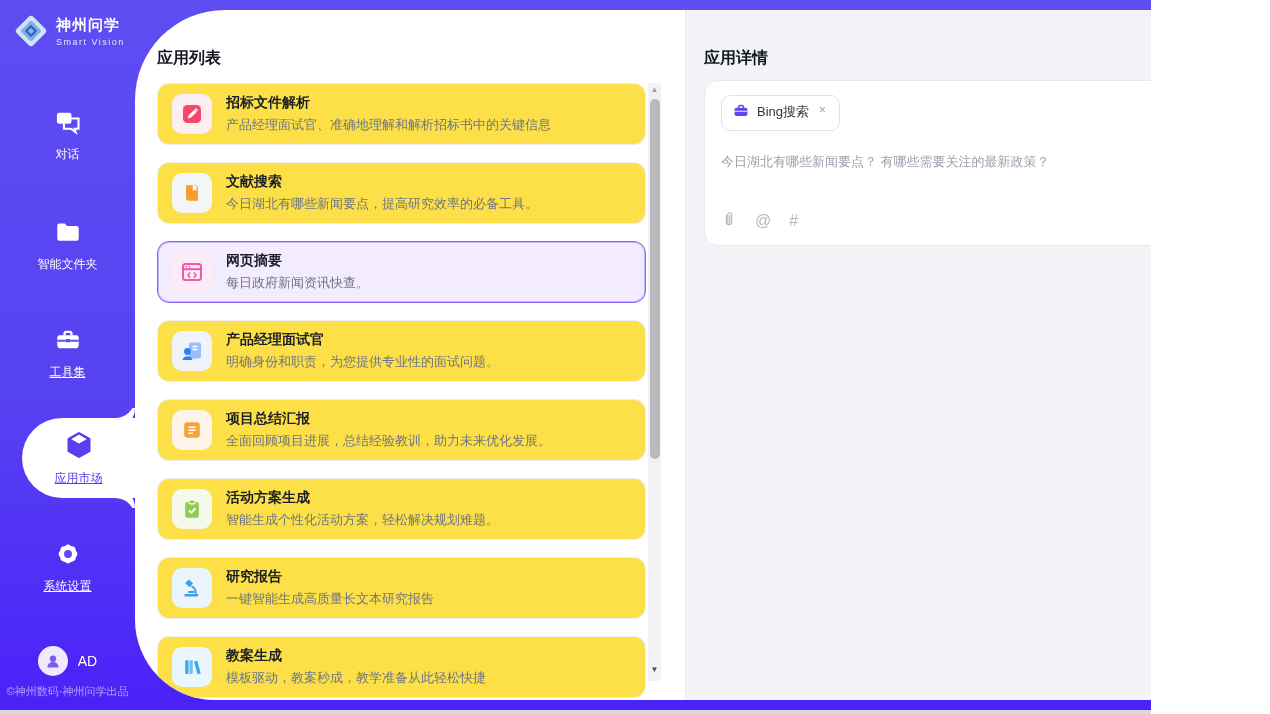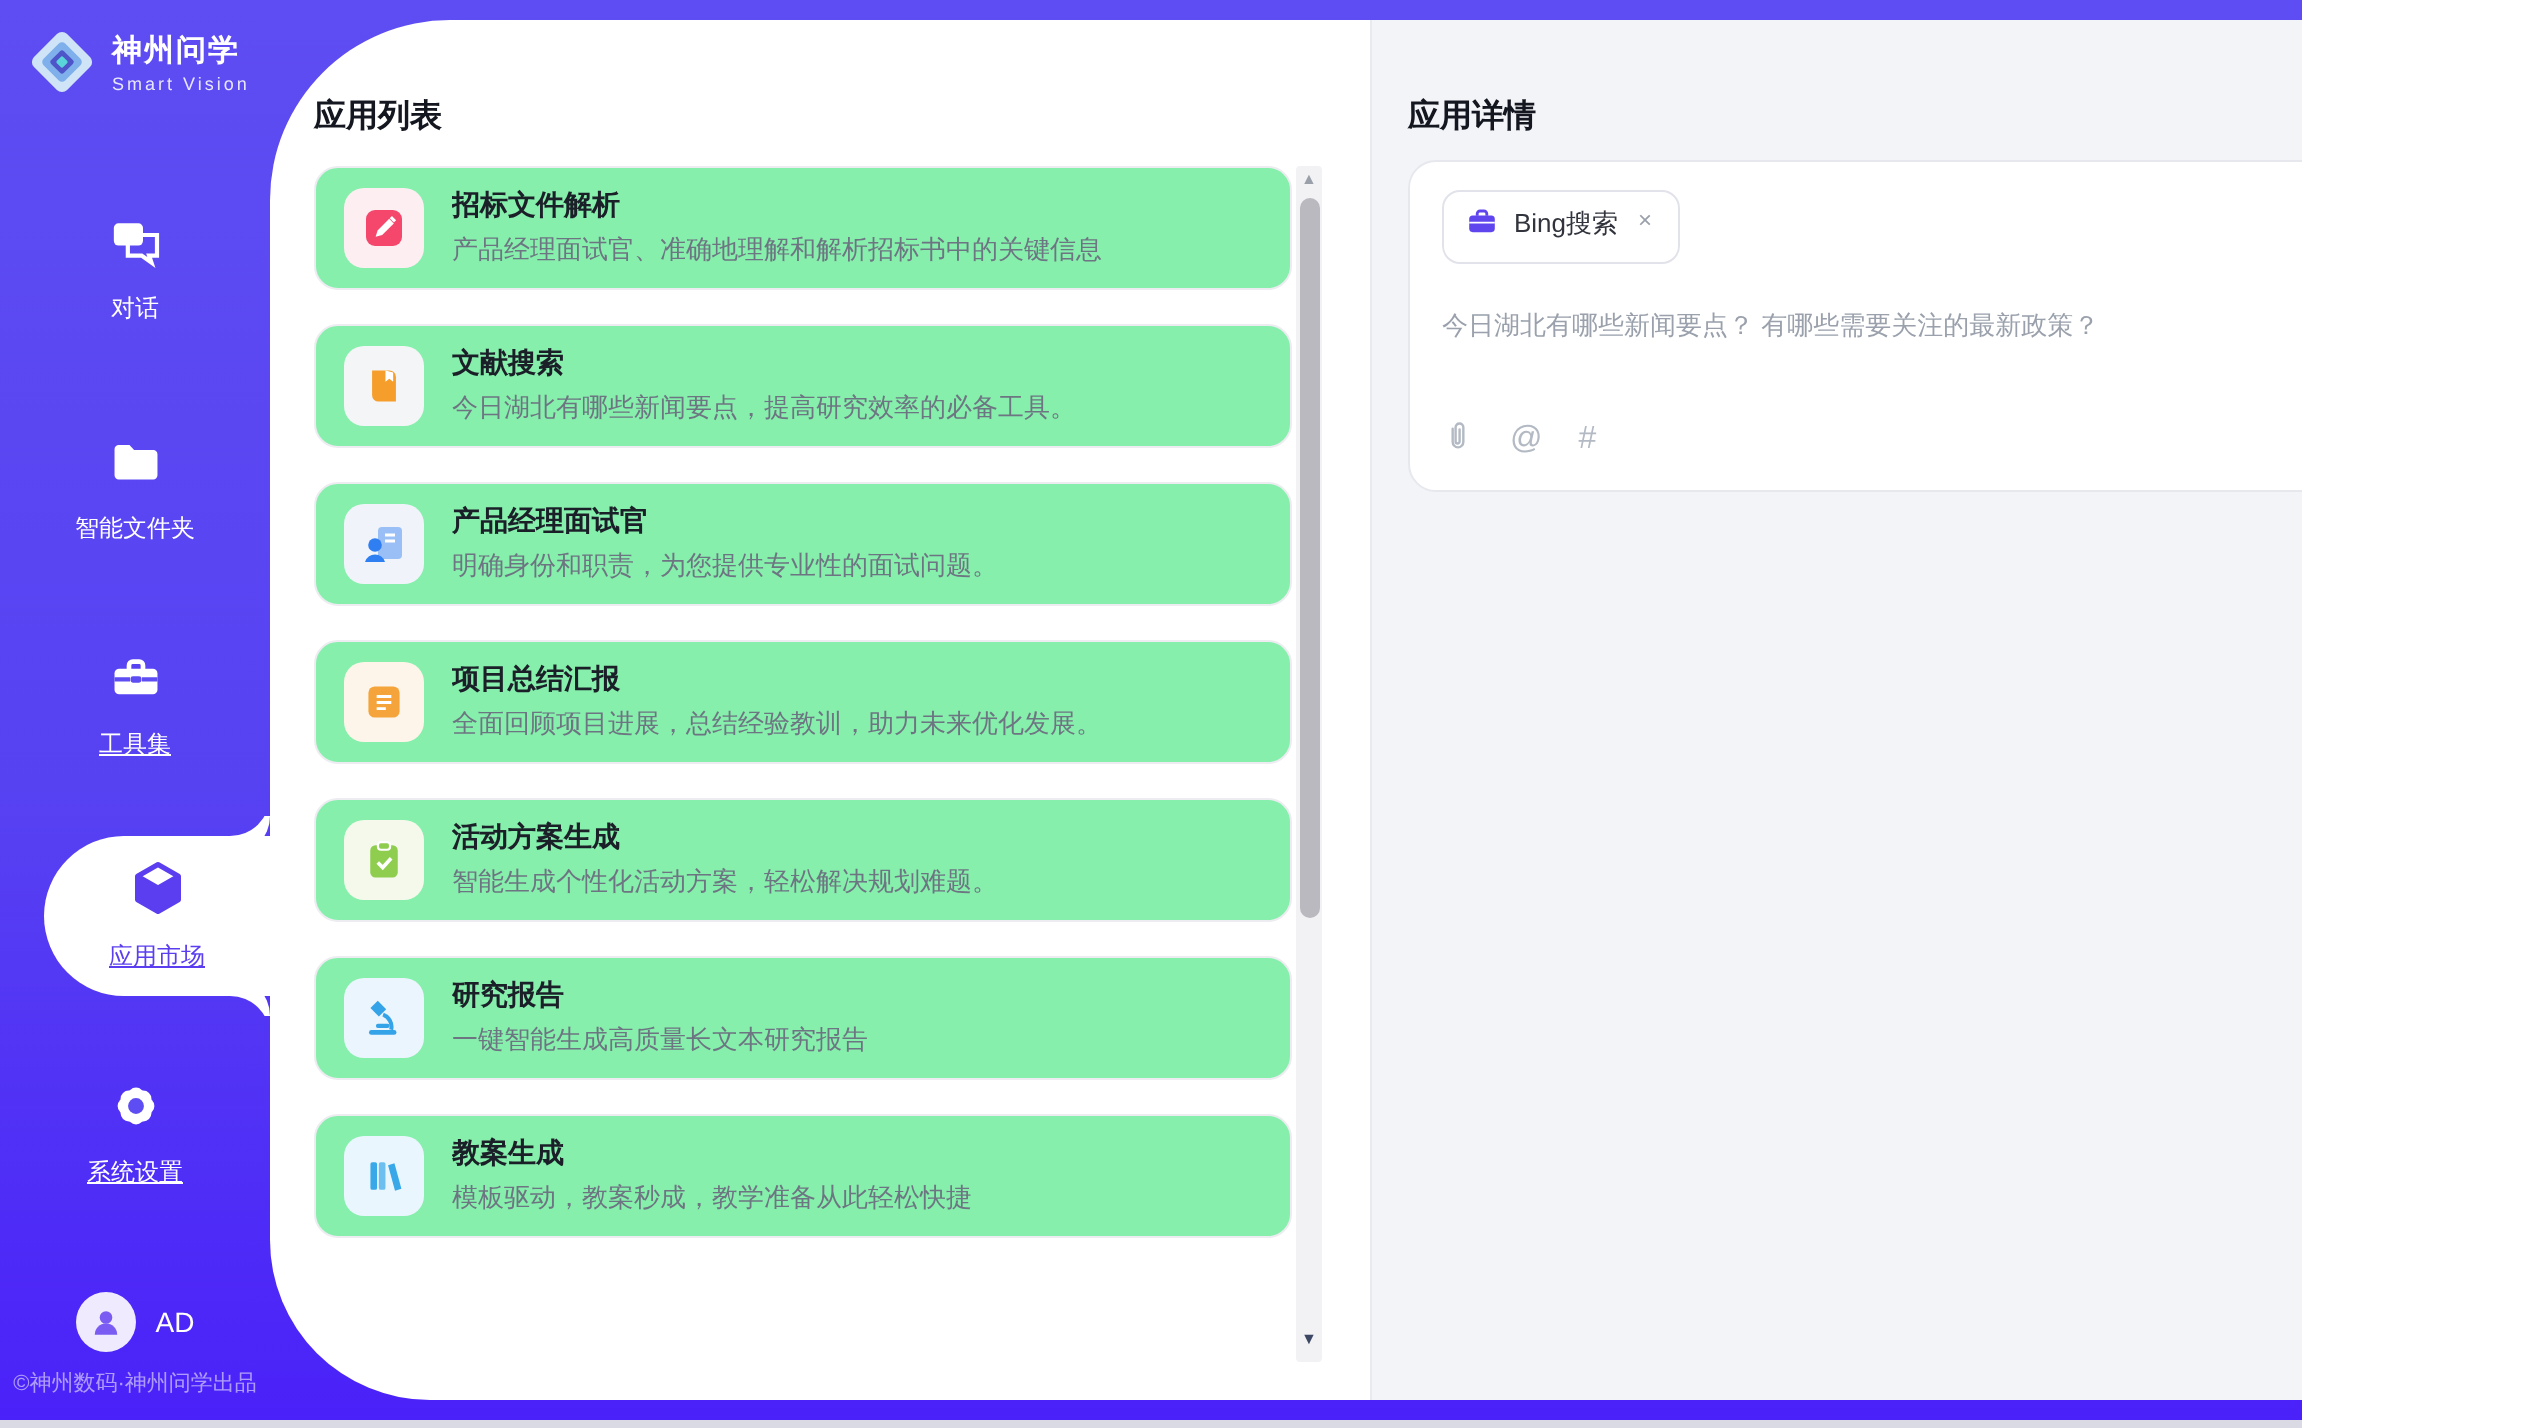"招标文件解析" .app-item { background: #86efac -> #fde047 }
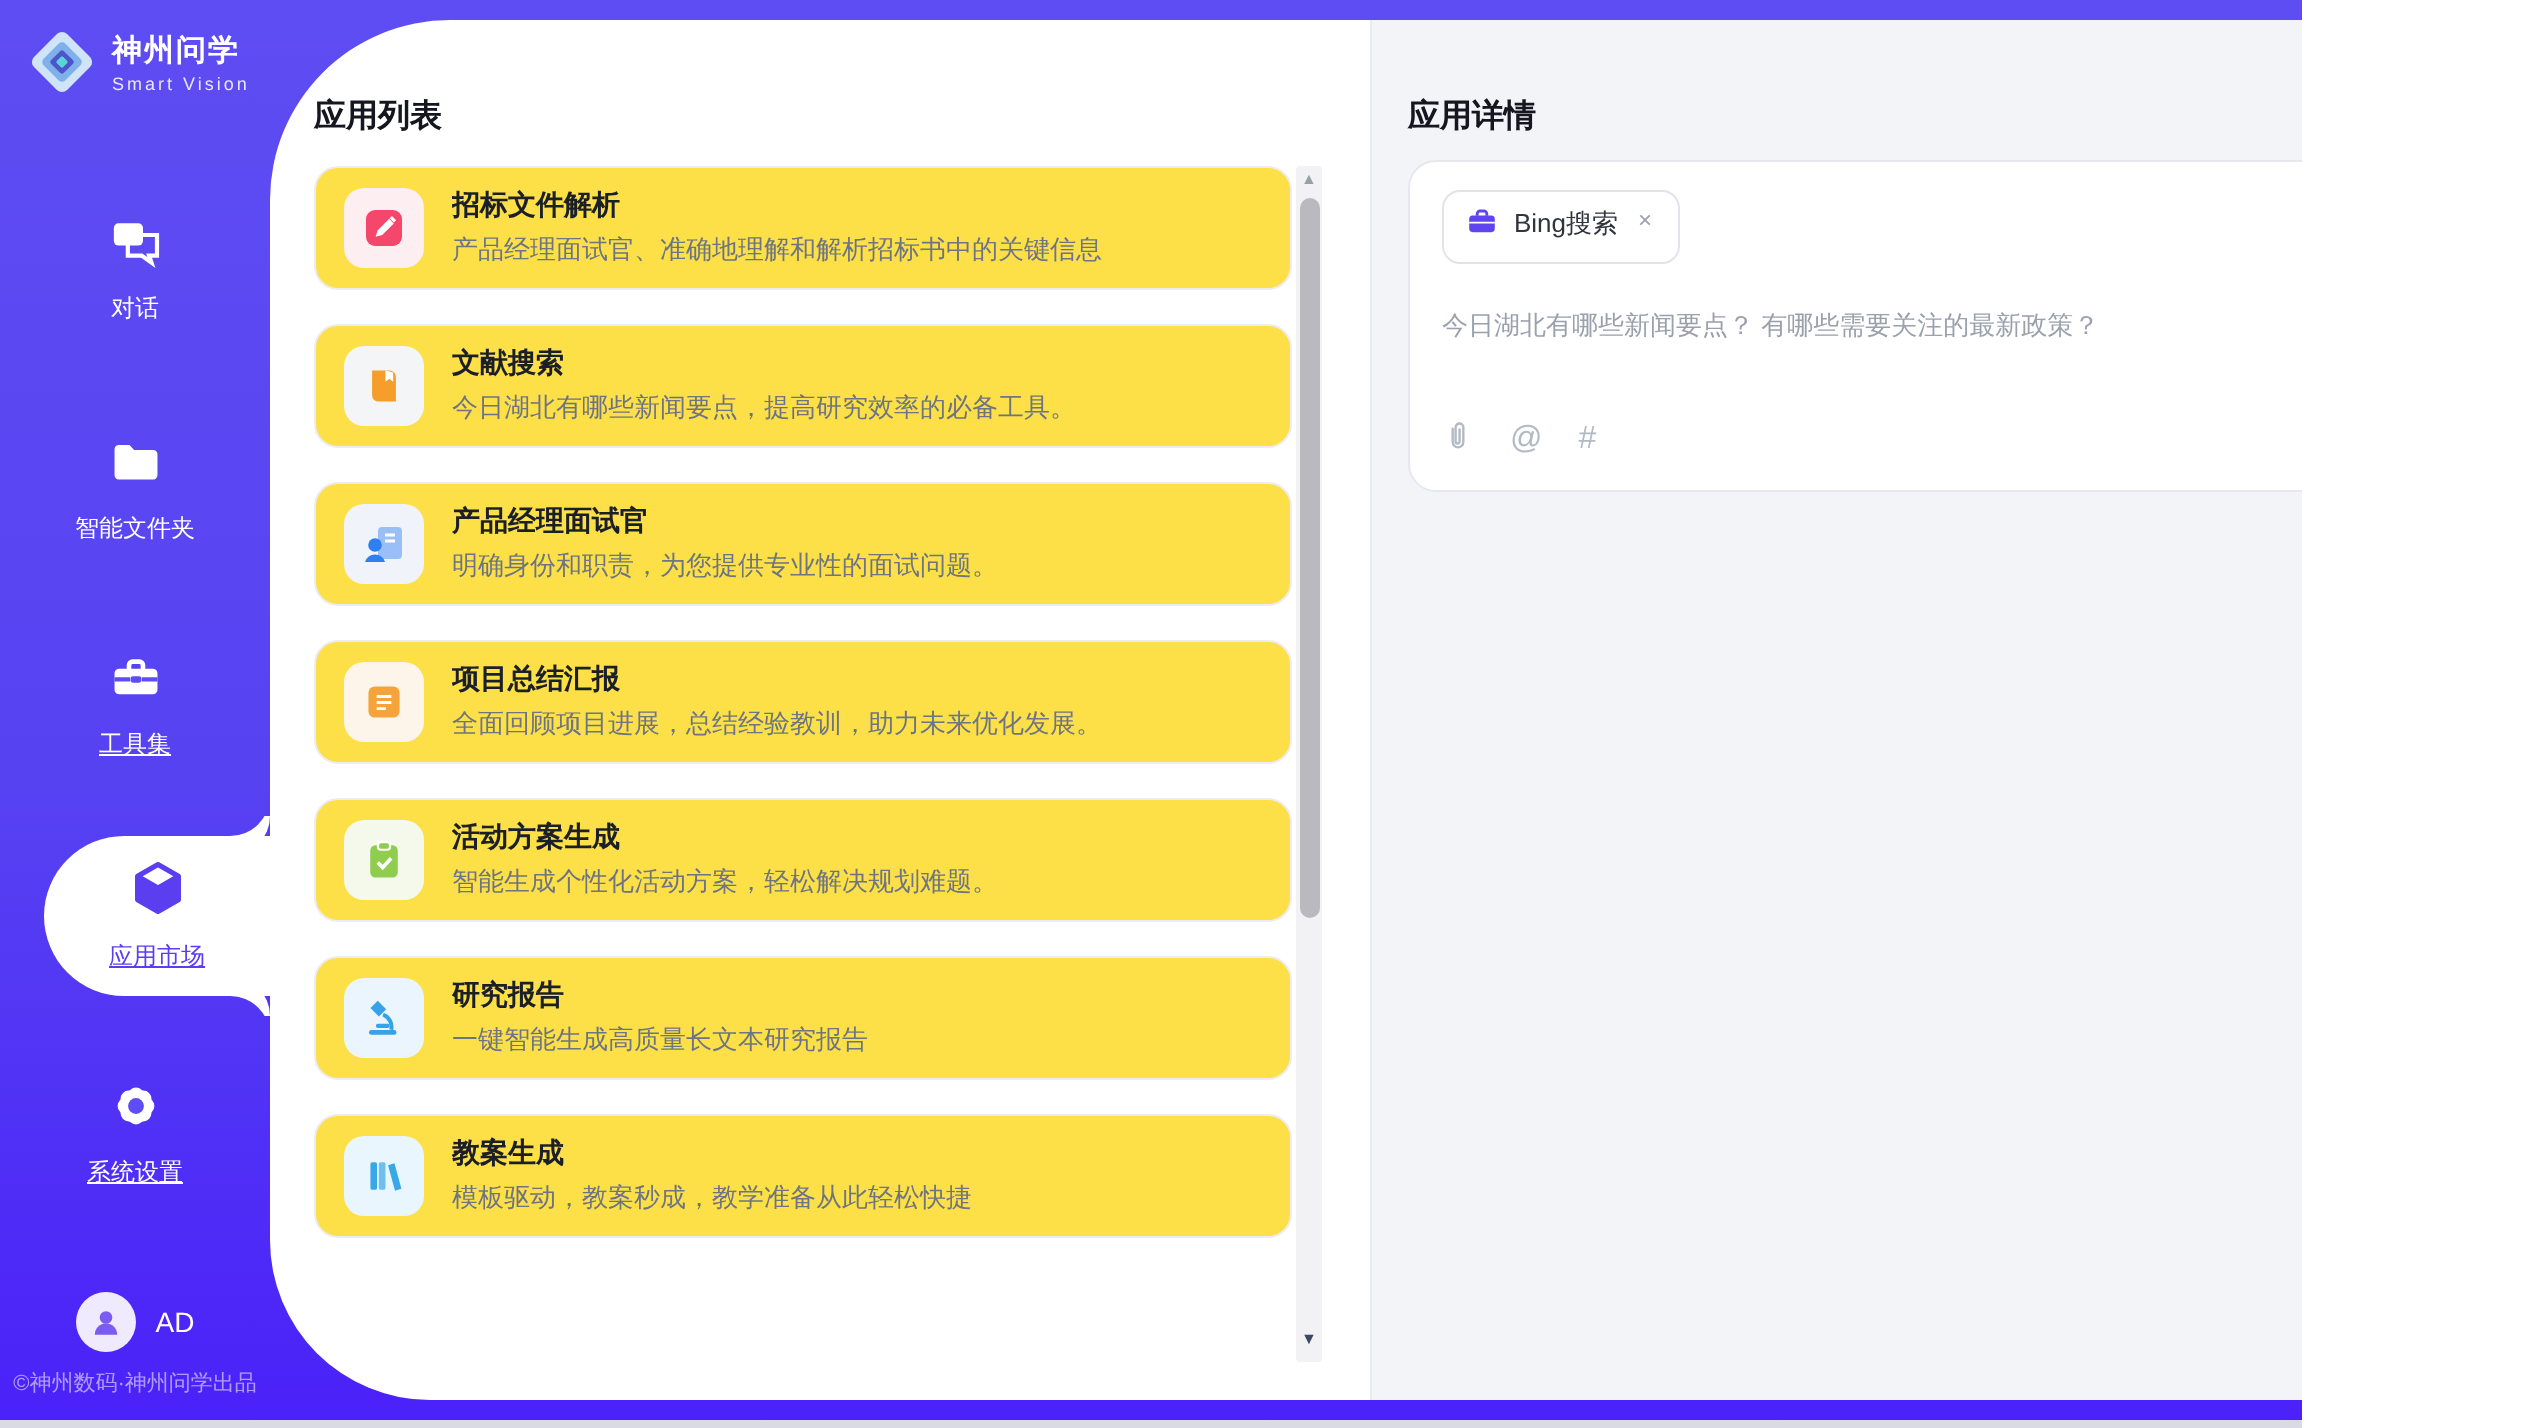"网页摘要" div.app-item { html: none -> <div> <span> <svg> <rect></rect> <path></path> <circle></circle> <circle></circle> <path></path> </svg> </span> <span> <span>网页摘要</span> <span>每日政府新闻资讯快查。</span> </span> </div> }
